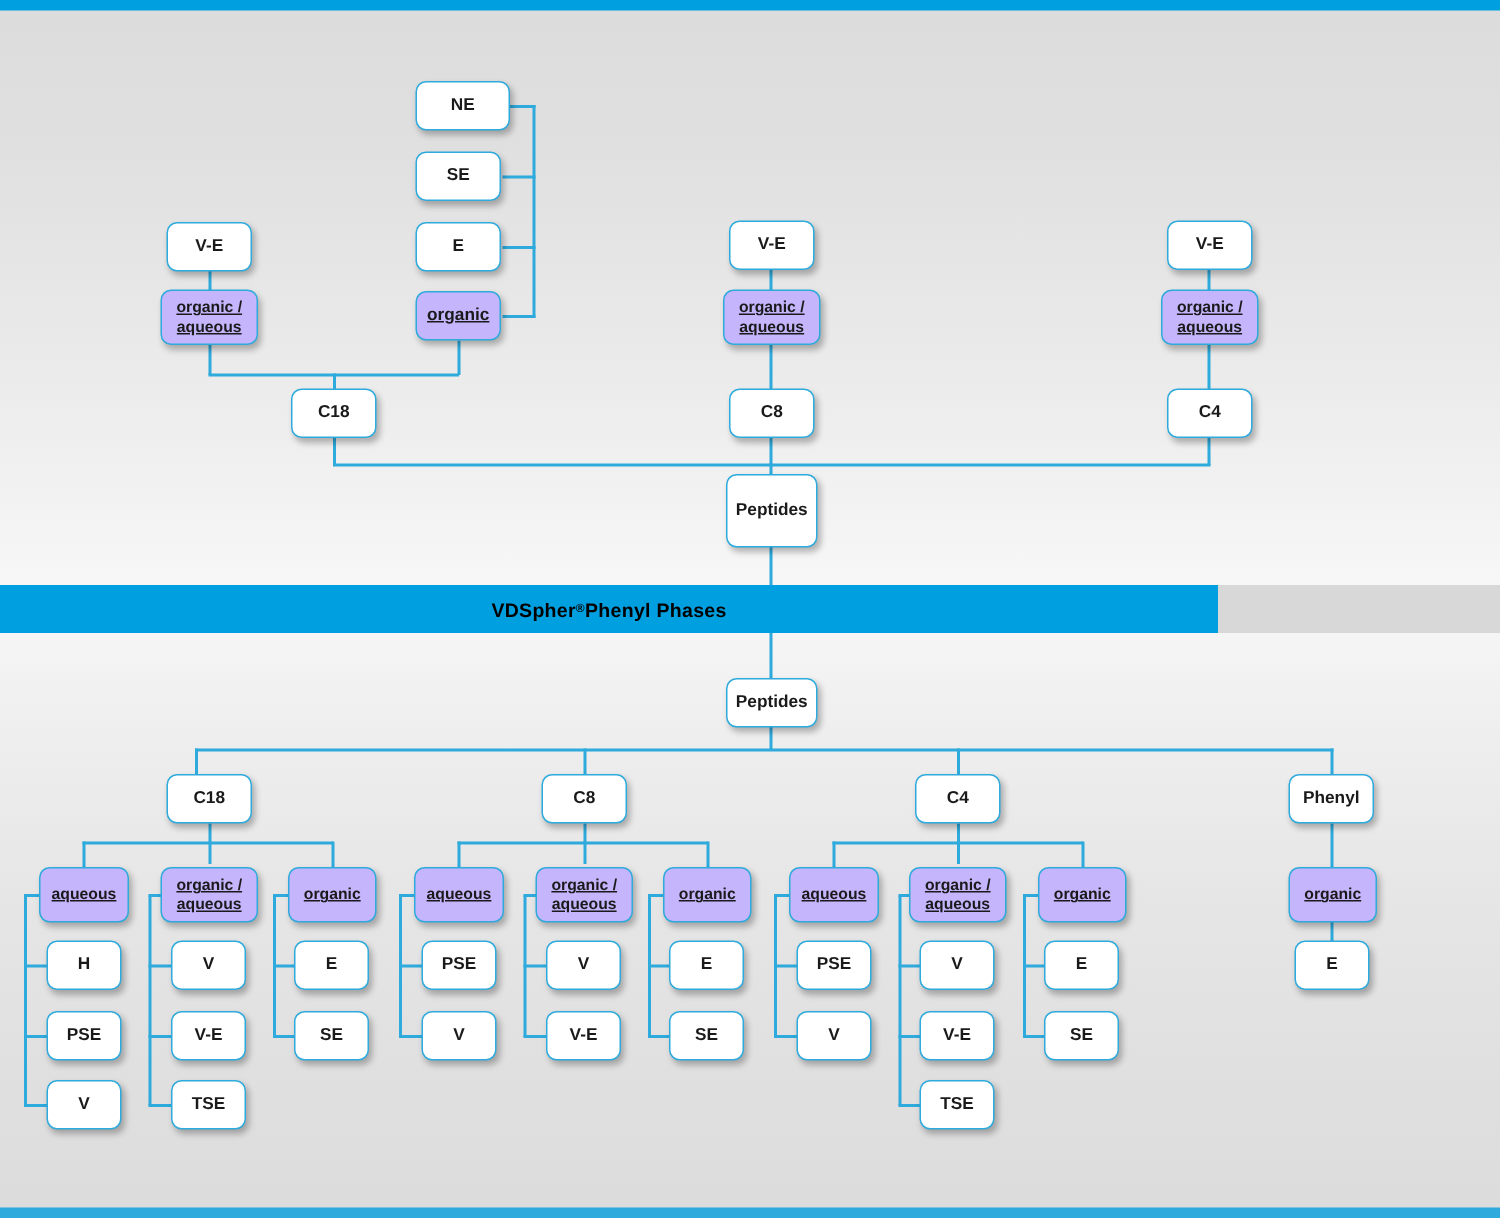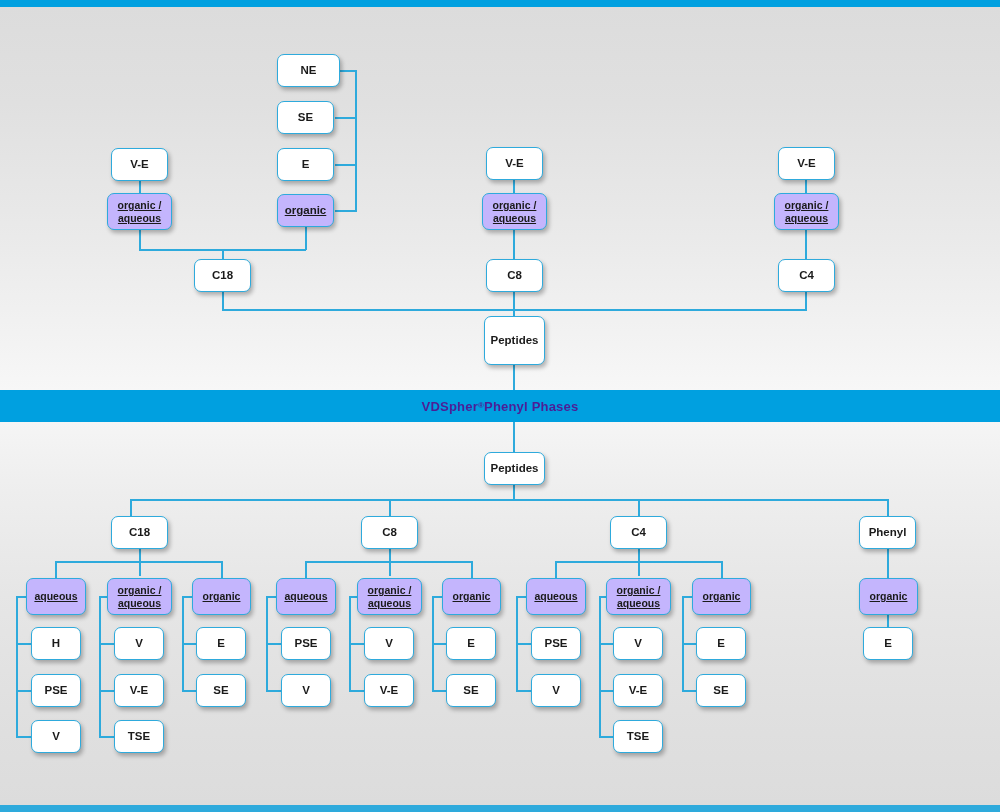"VDSpher" .banner { color: #4c1d95 -> #000000; width: 1000px -> 812px }
